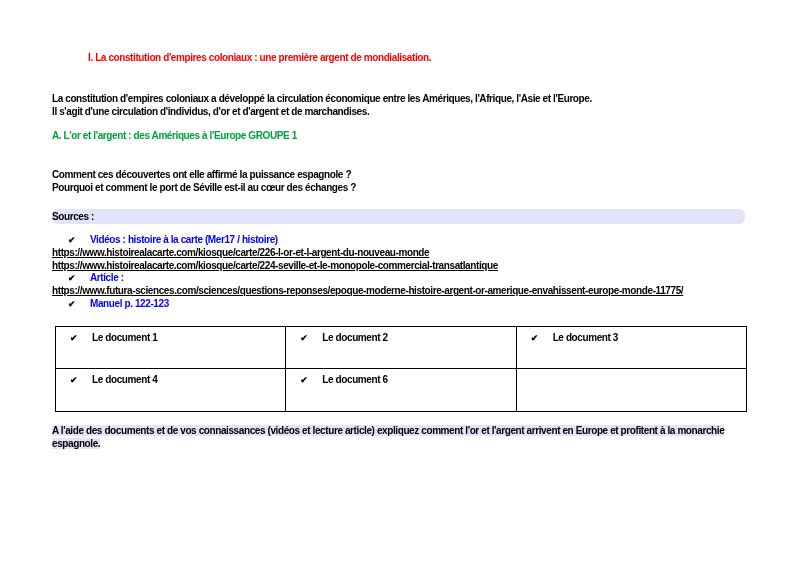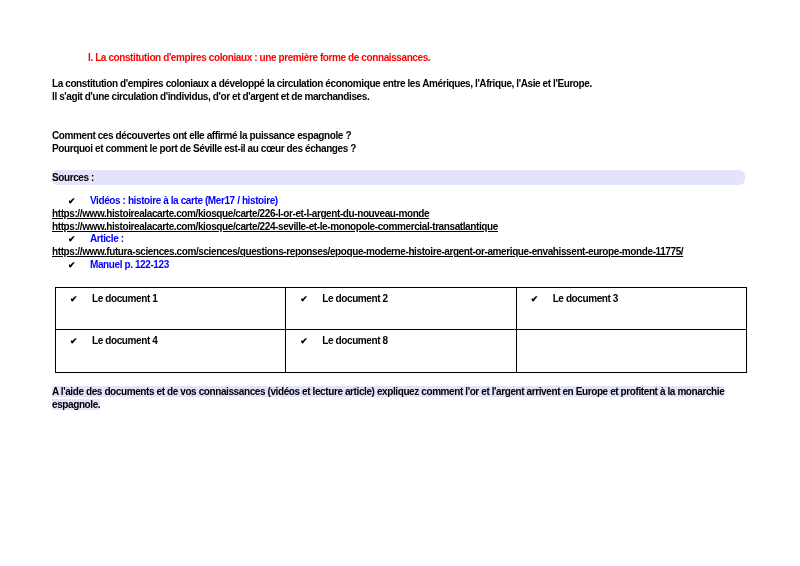"I. La constitution d'empires coloniaux" h1.title { text: forme de connaissances -> argent de mondialisation }
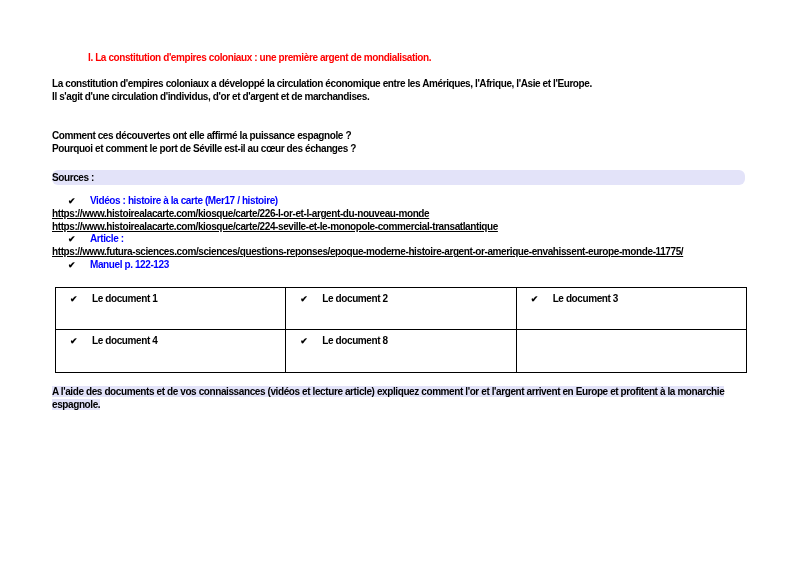"La constitution d'empires coloniaux a" .intro { margin: 13px 0 0 0 -> 28px 0 0 0 }
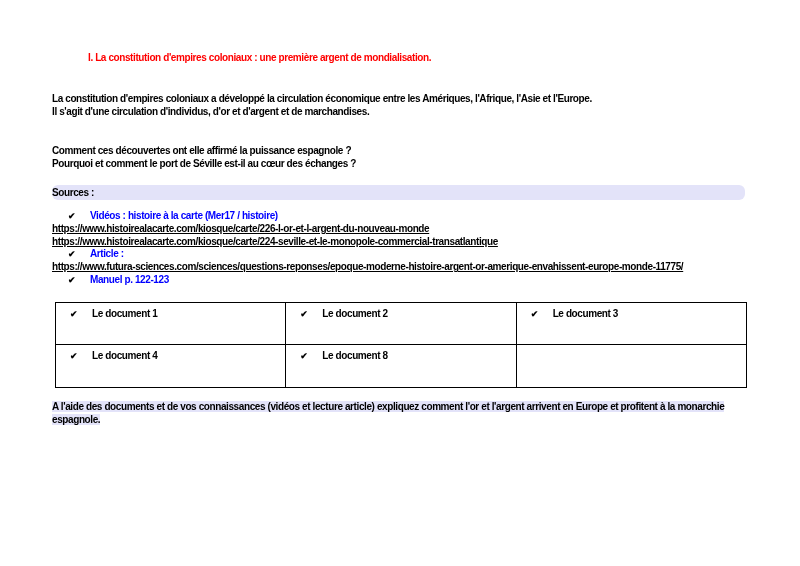"A. L'or et l'argent :" h2.section-heading { html: none -> <h2>A. L'or et l'argent : des Amériques à l'Europe GROUPE 1</h2> }
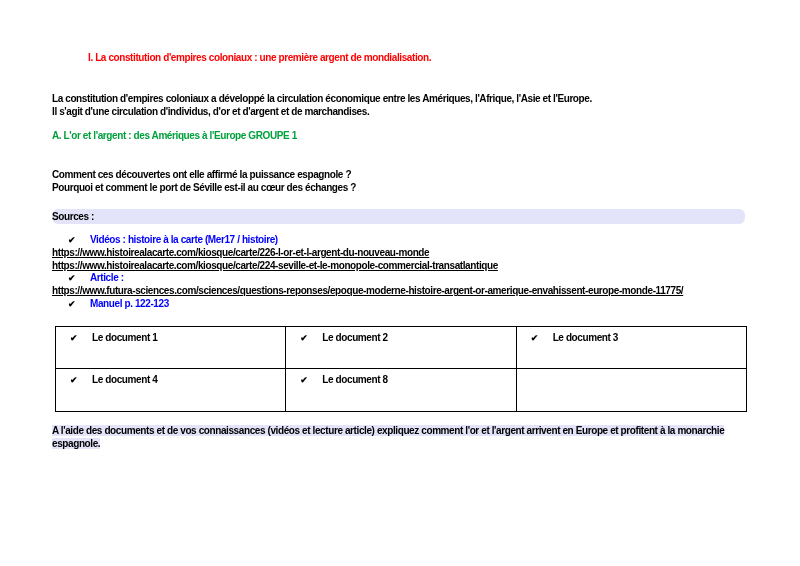"Le document 8" span { text: 8 -> 6 }
